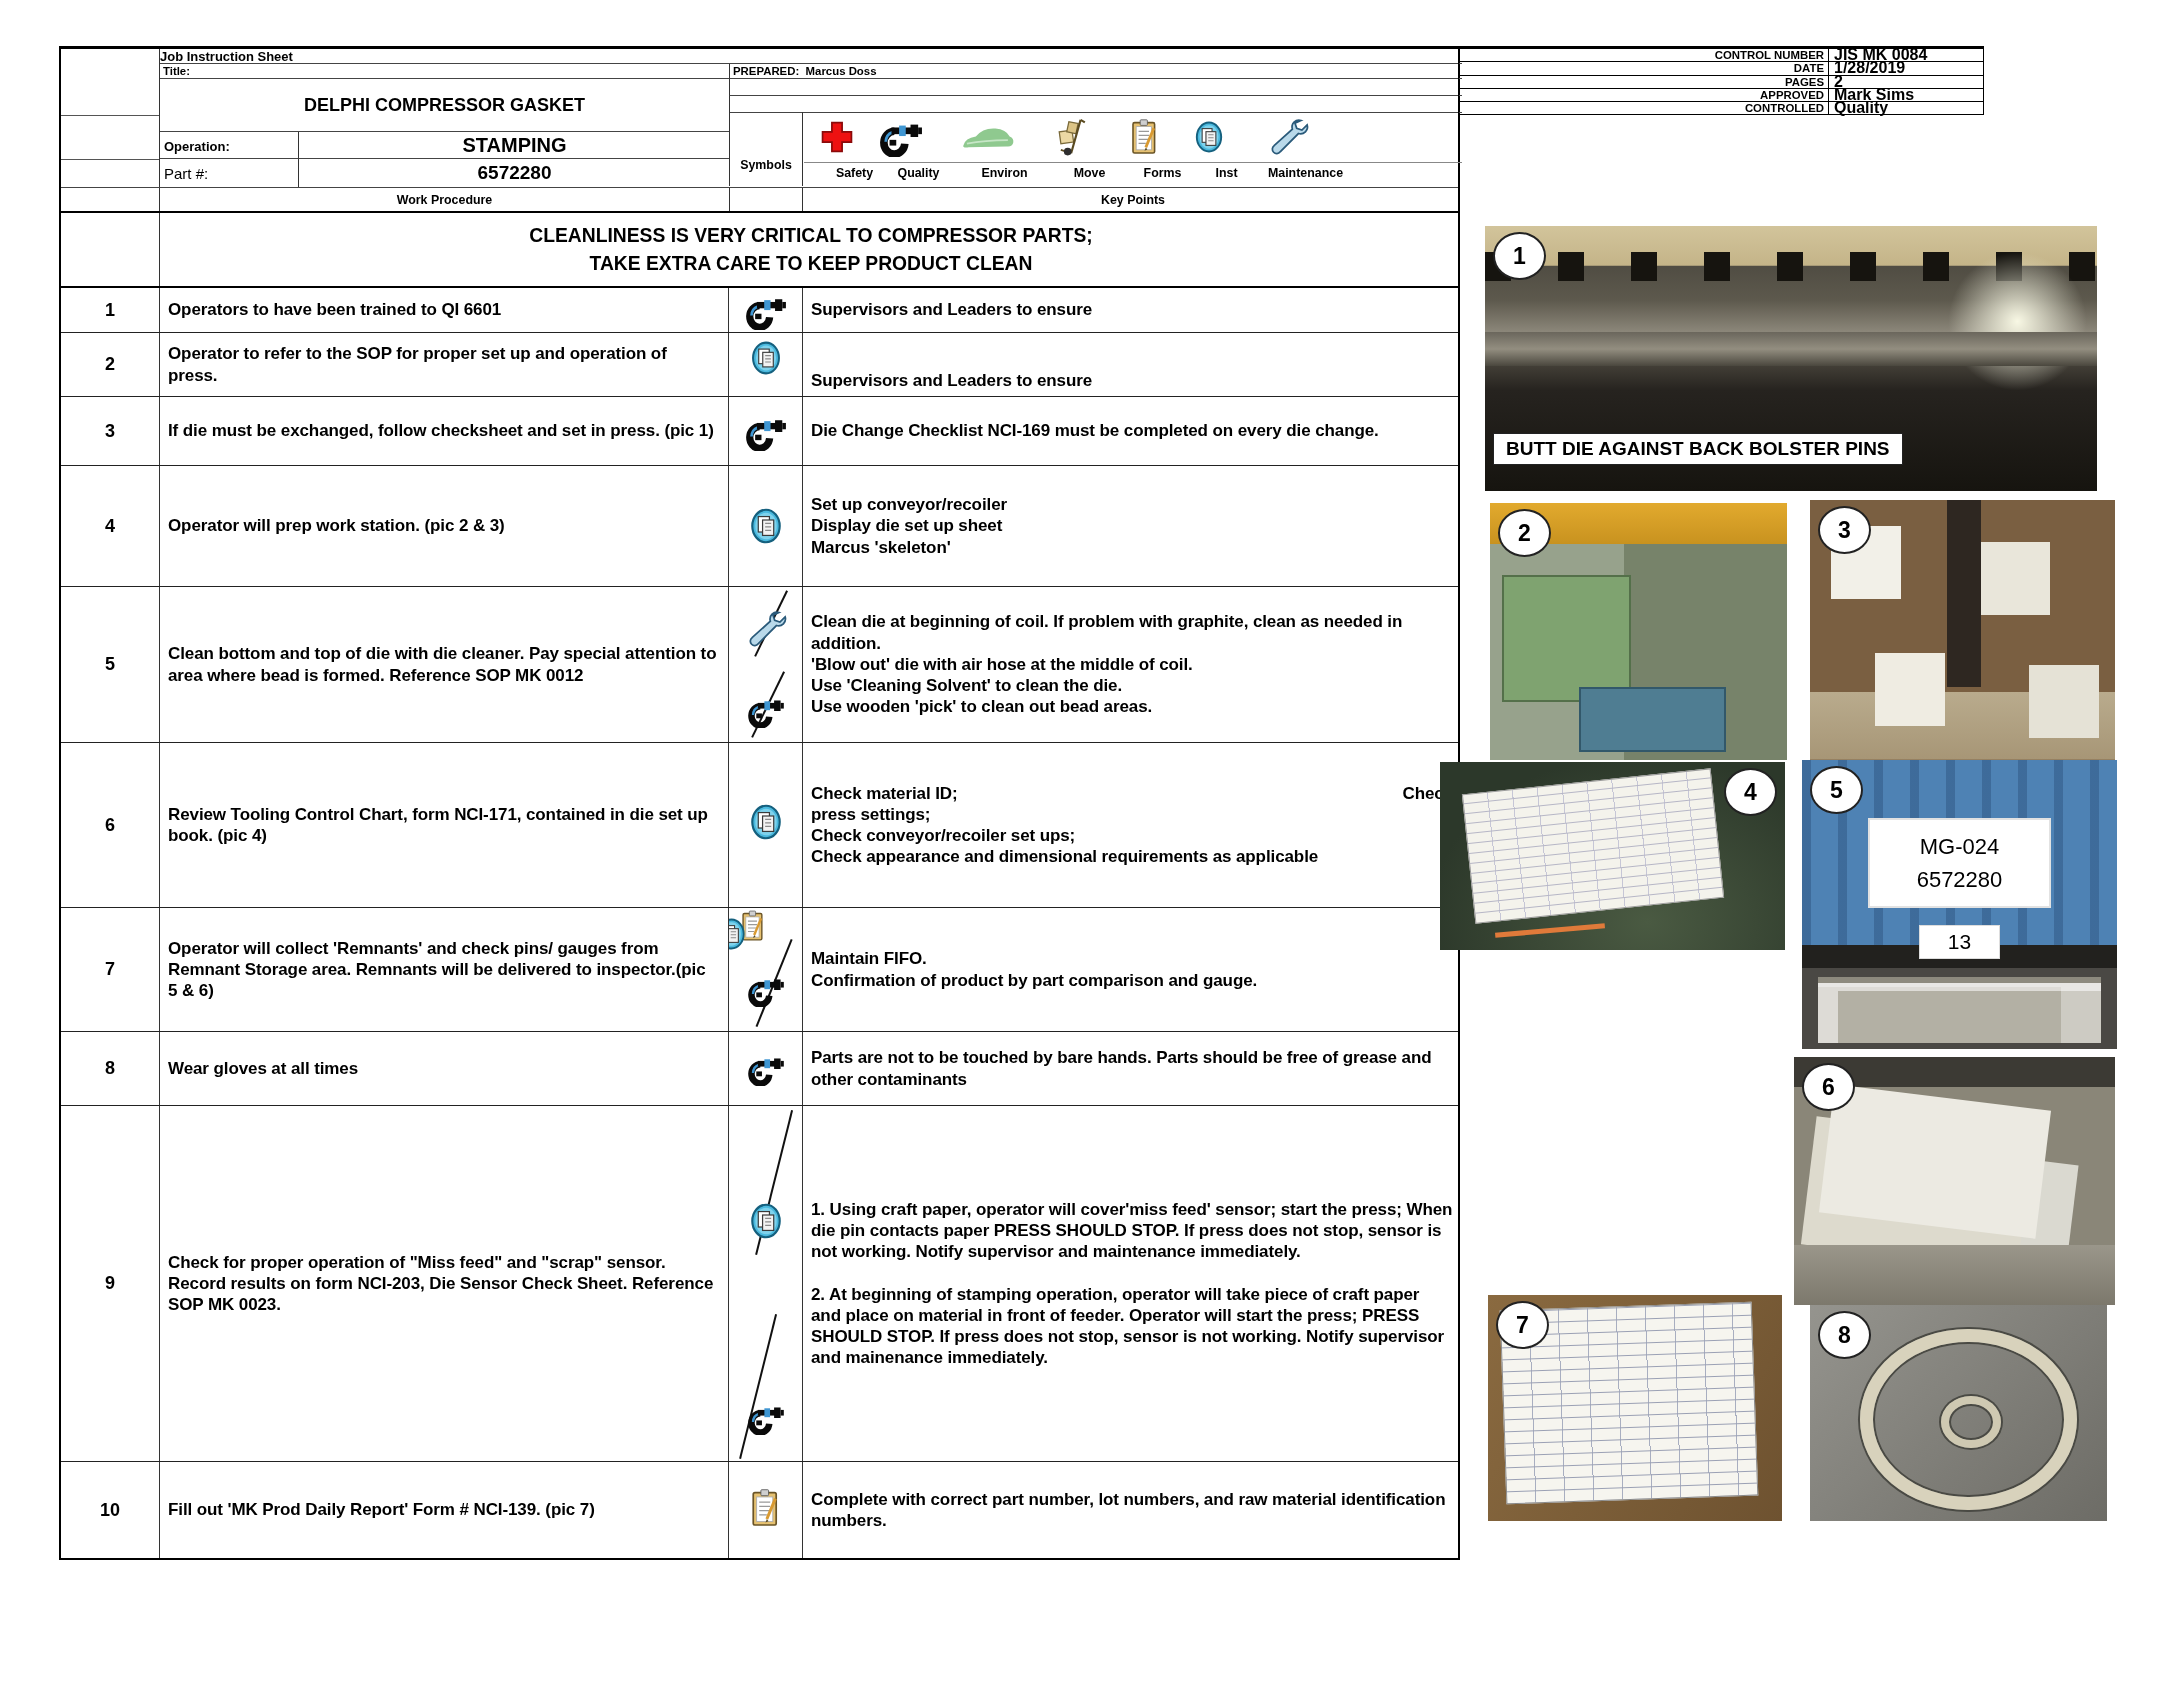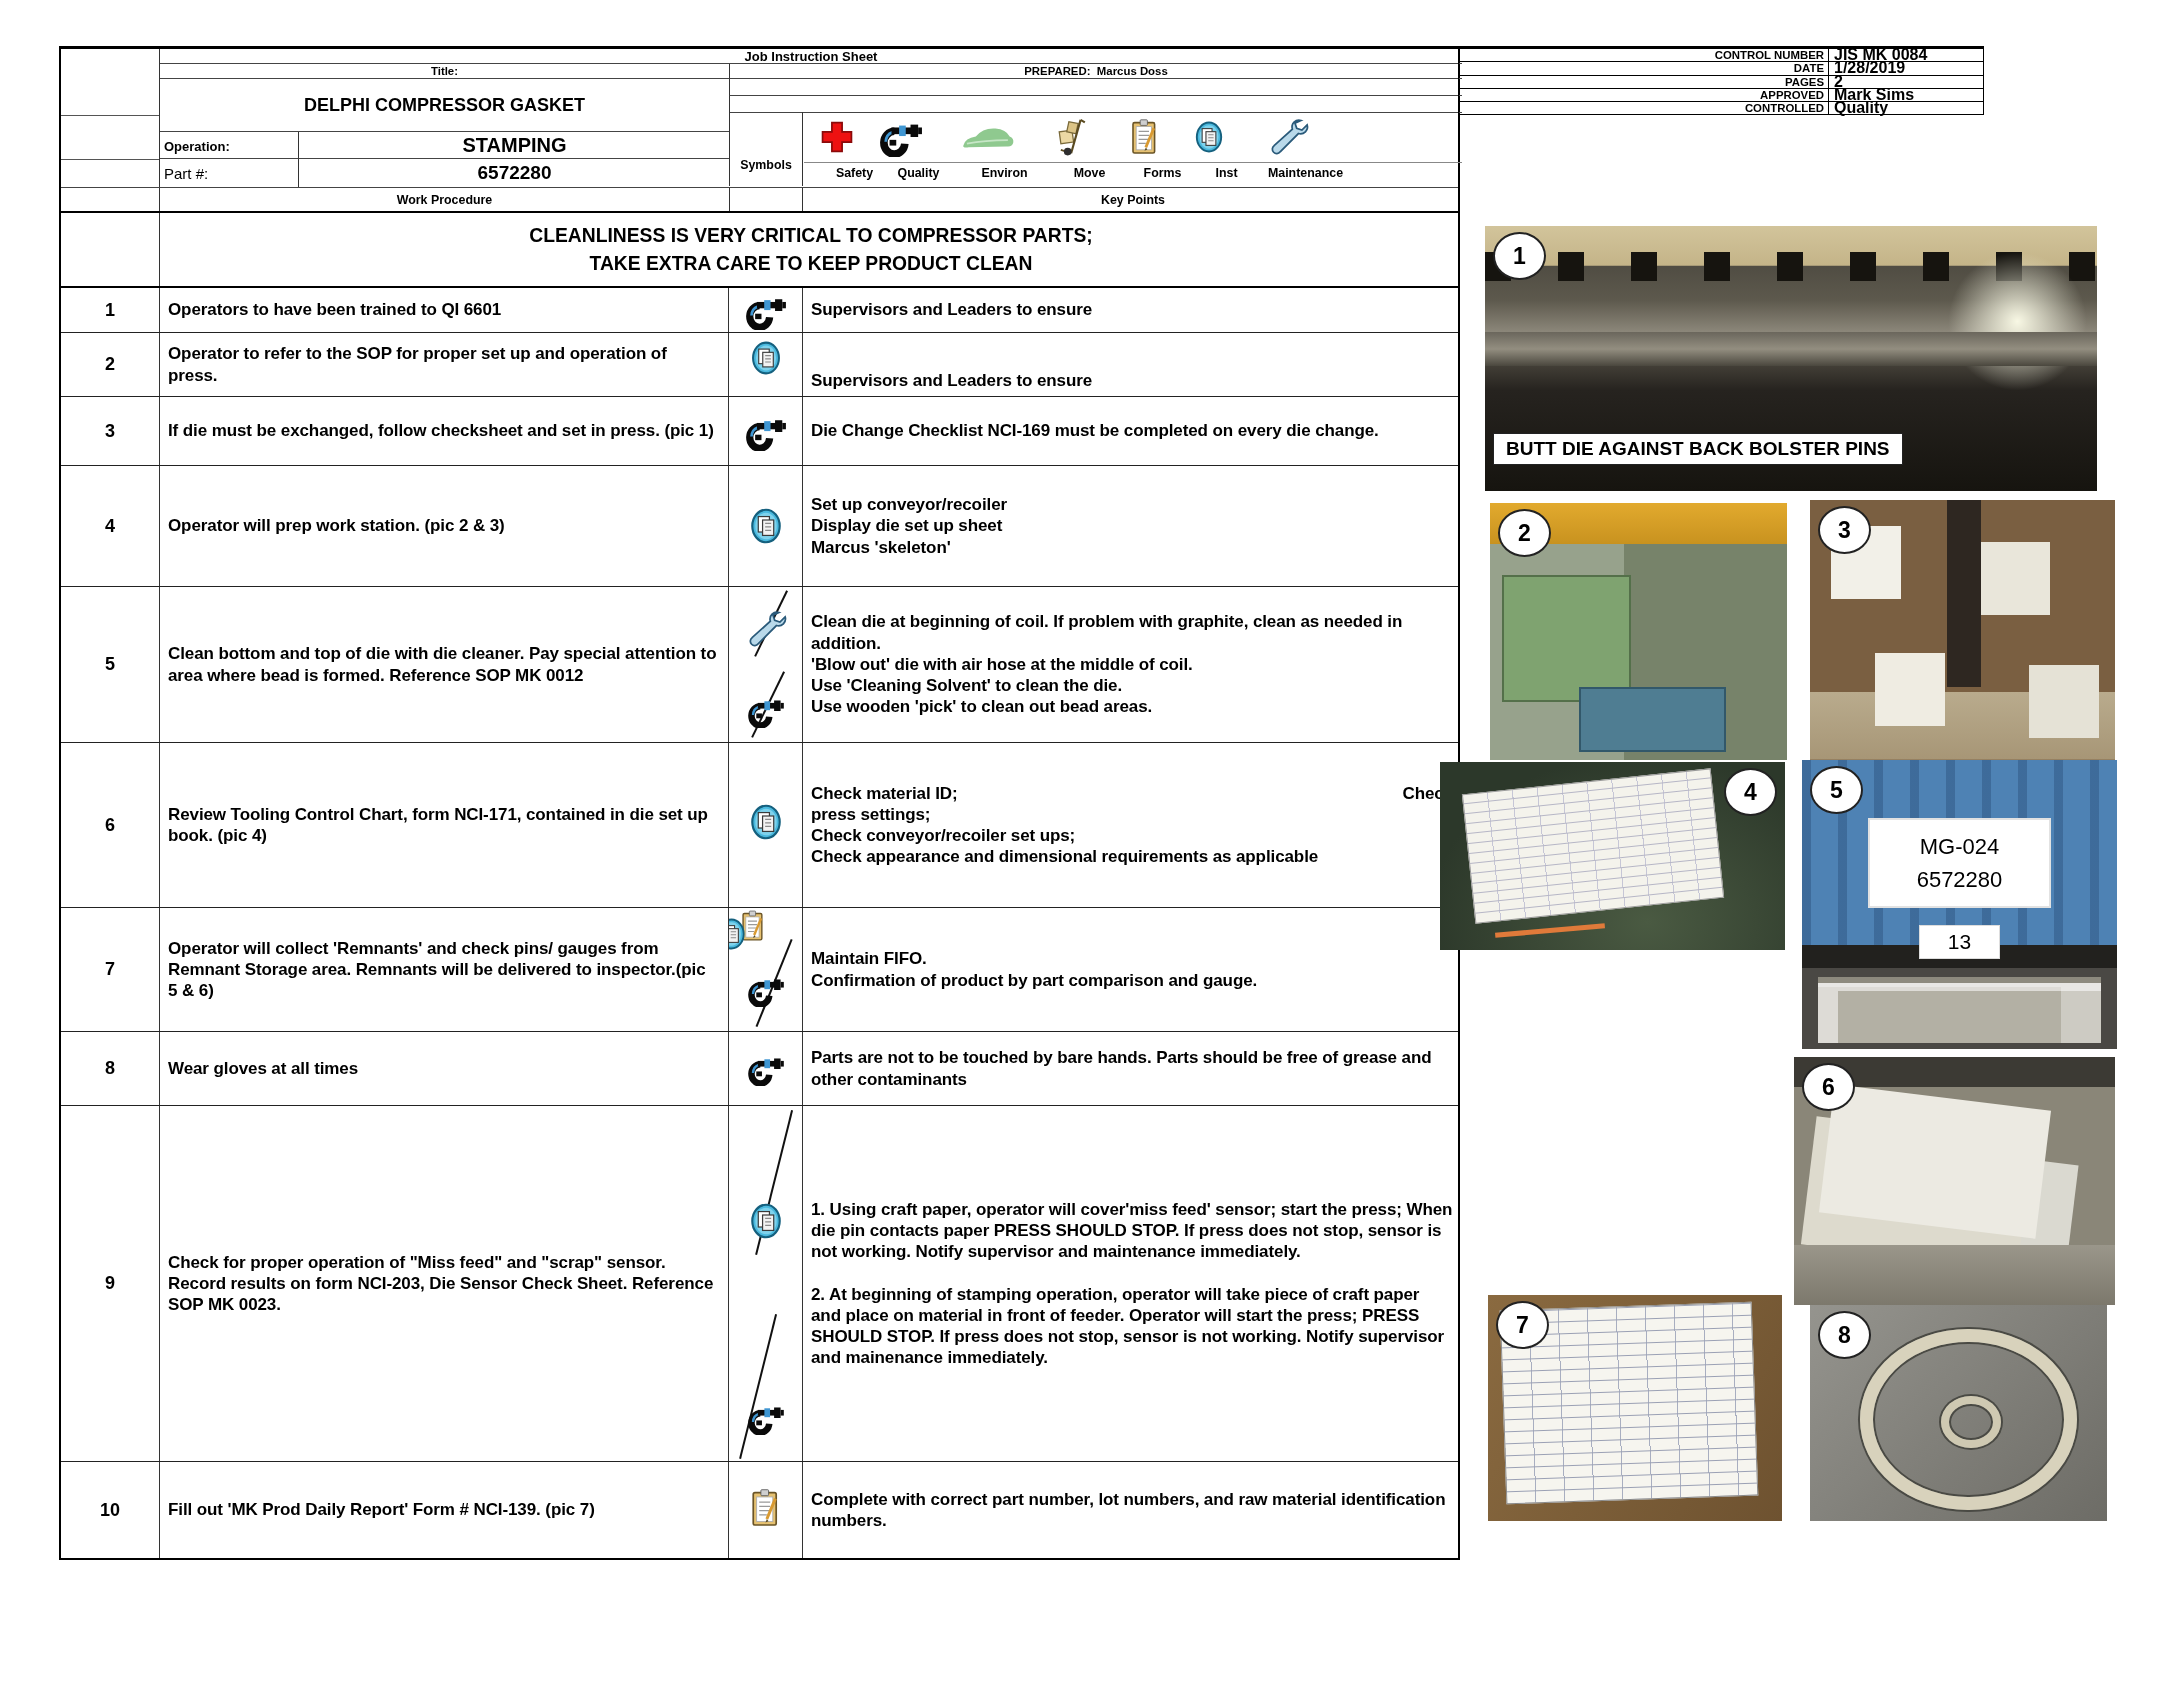"Job Instruction Sheet" .c-jis { text-align: center -> left }
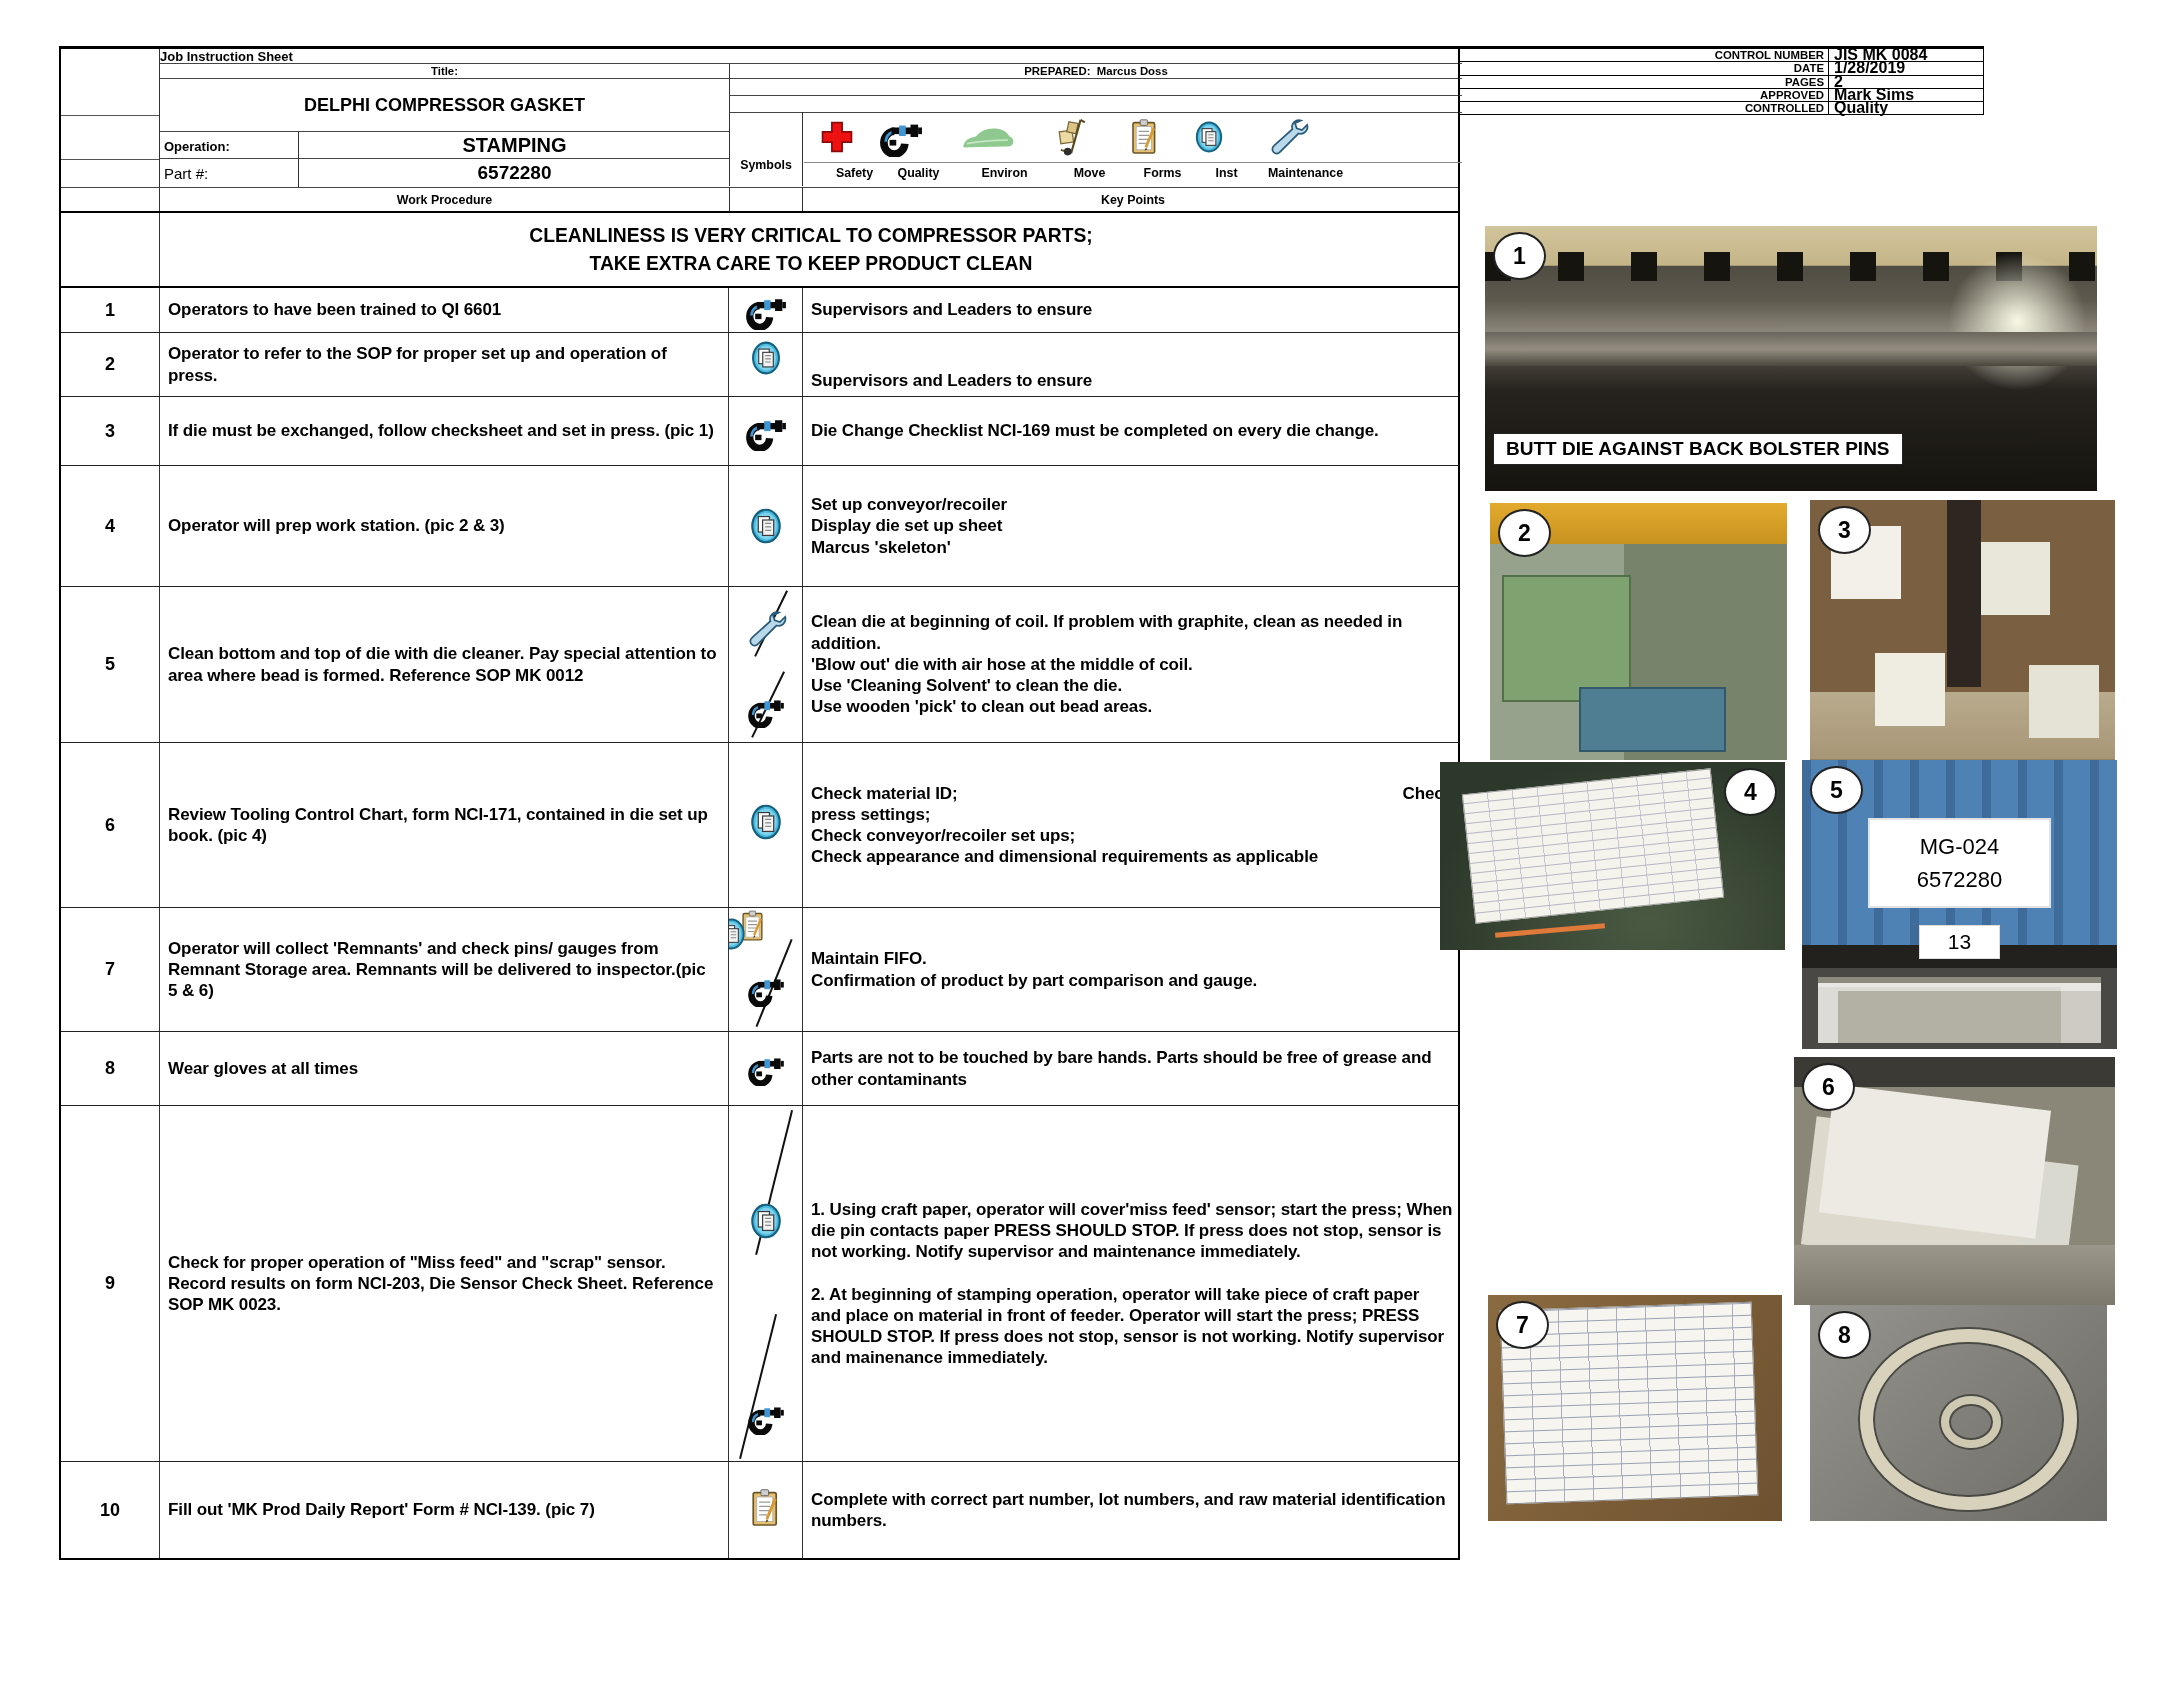"Title:" .b-b { text-align: center -> none }
